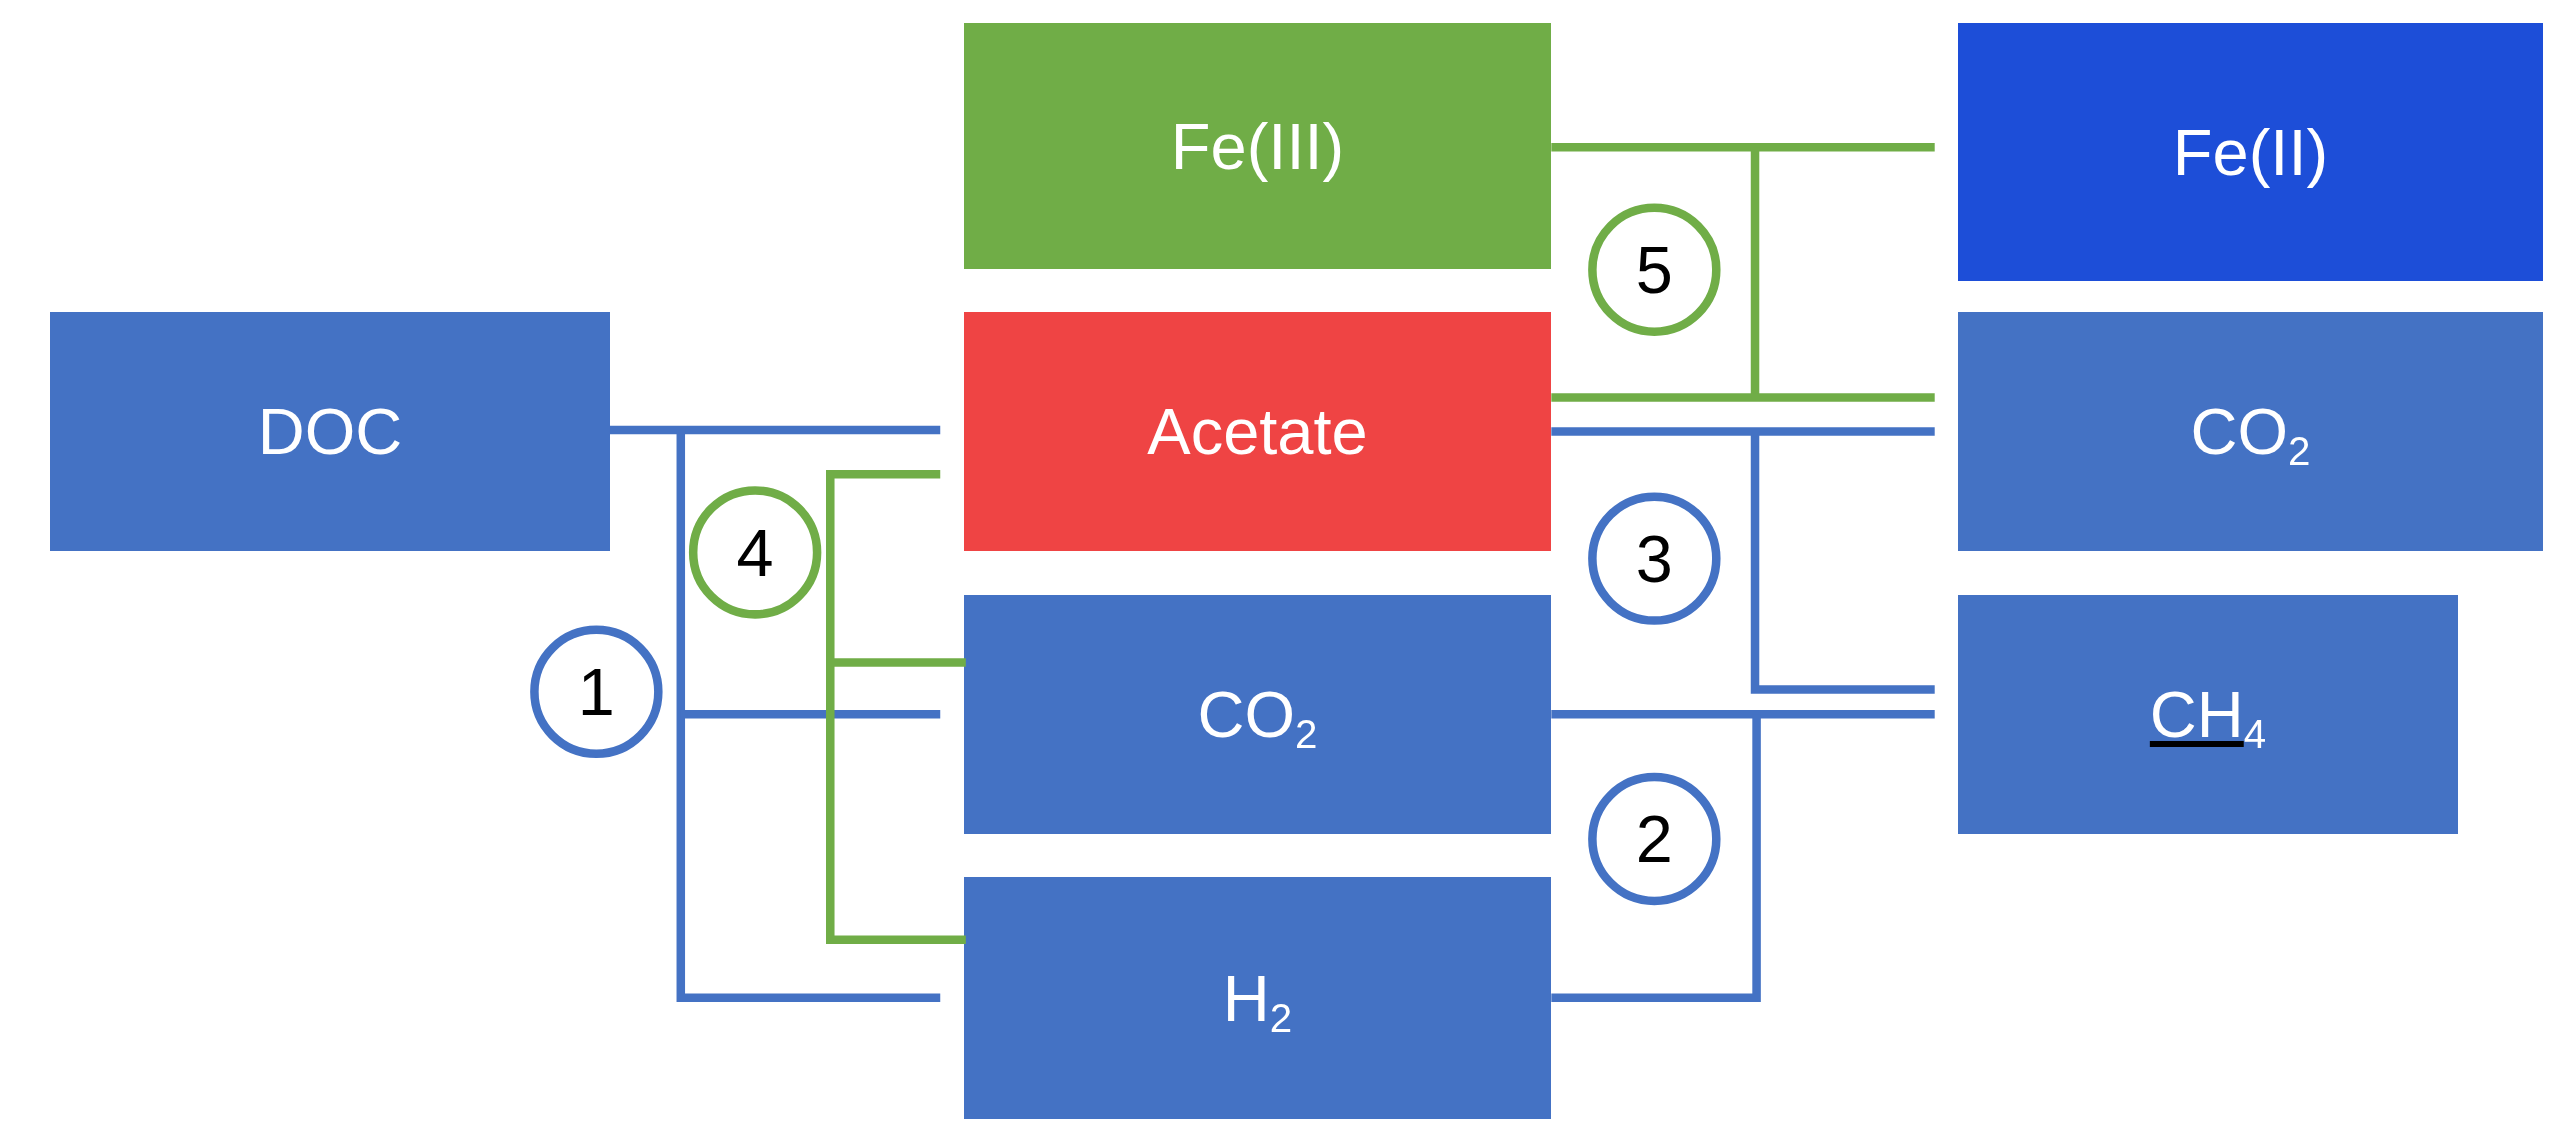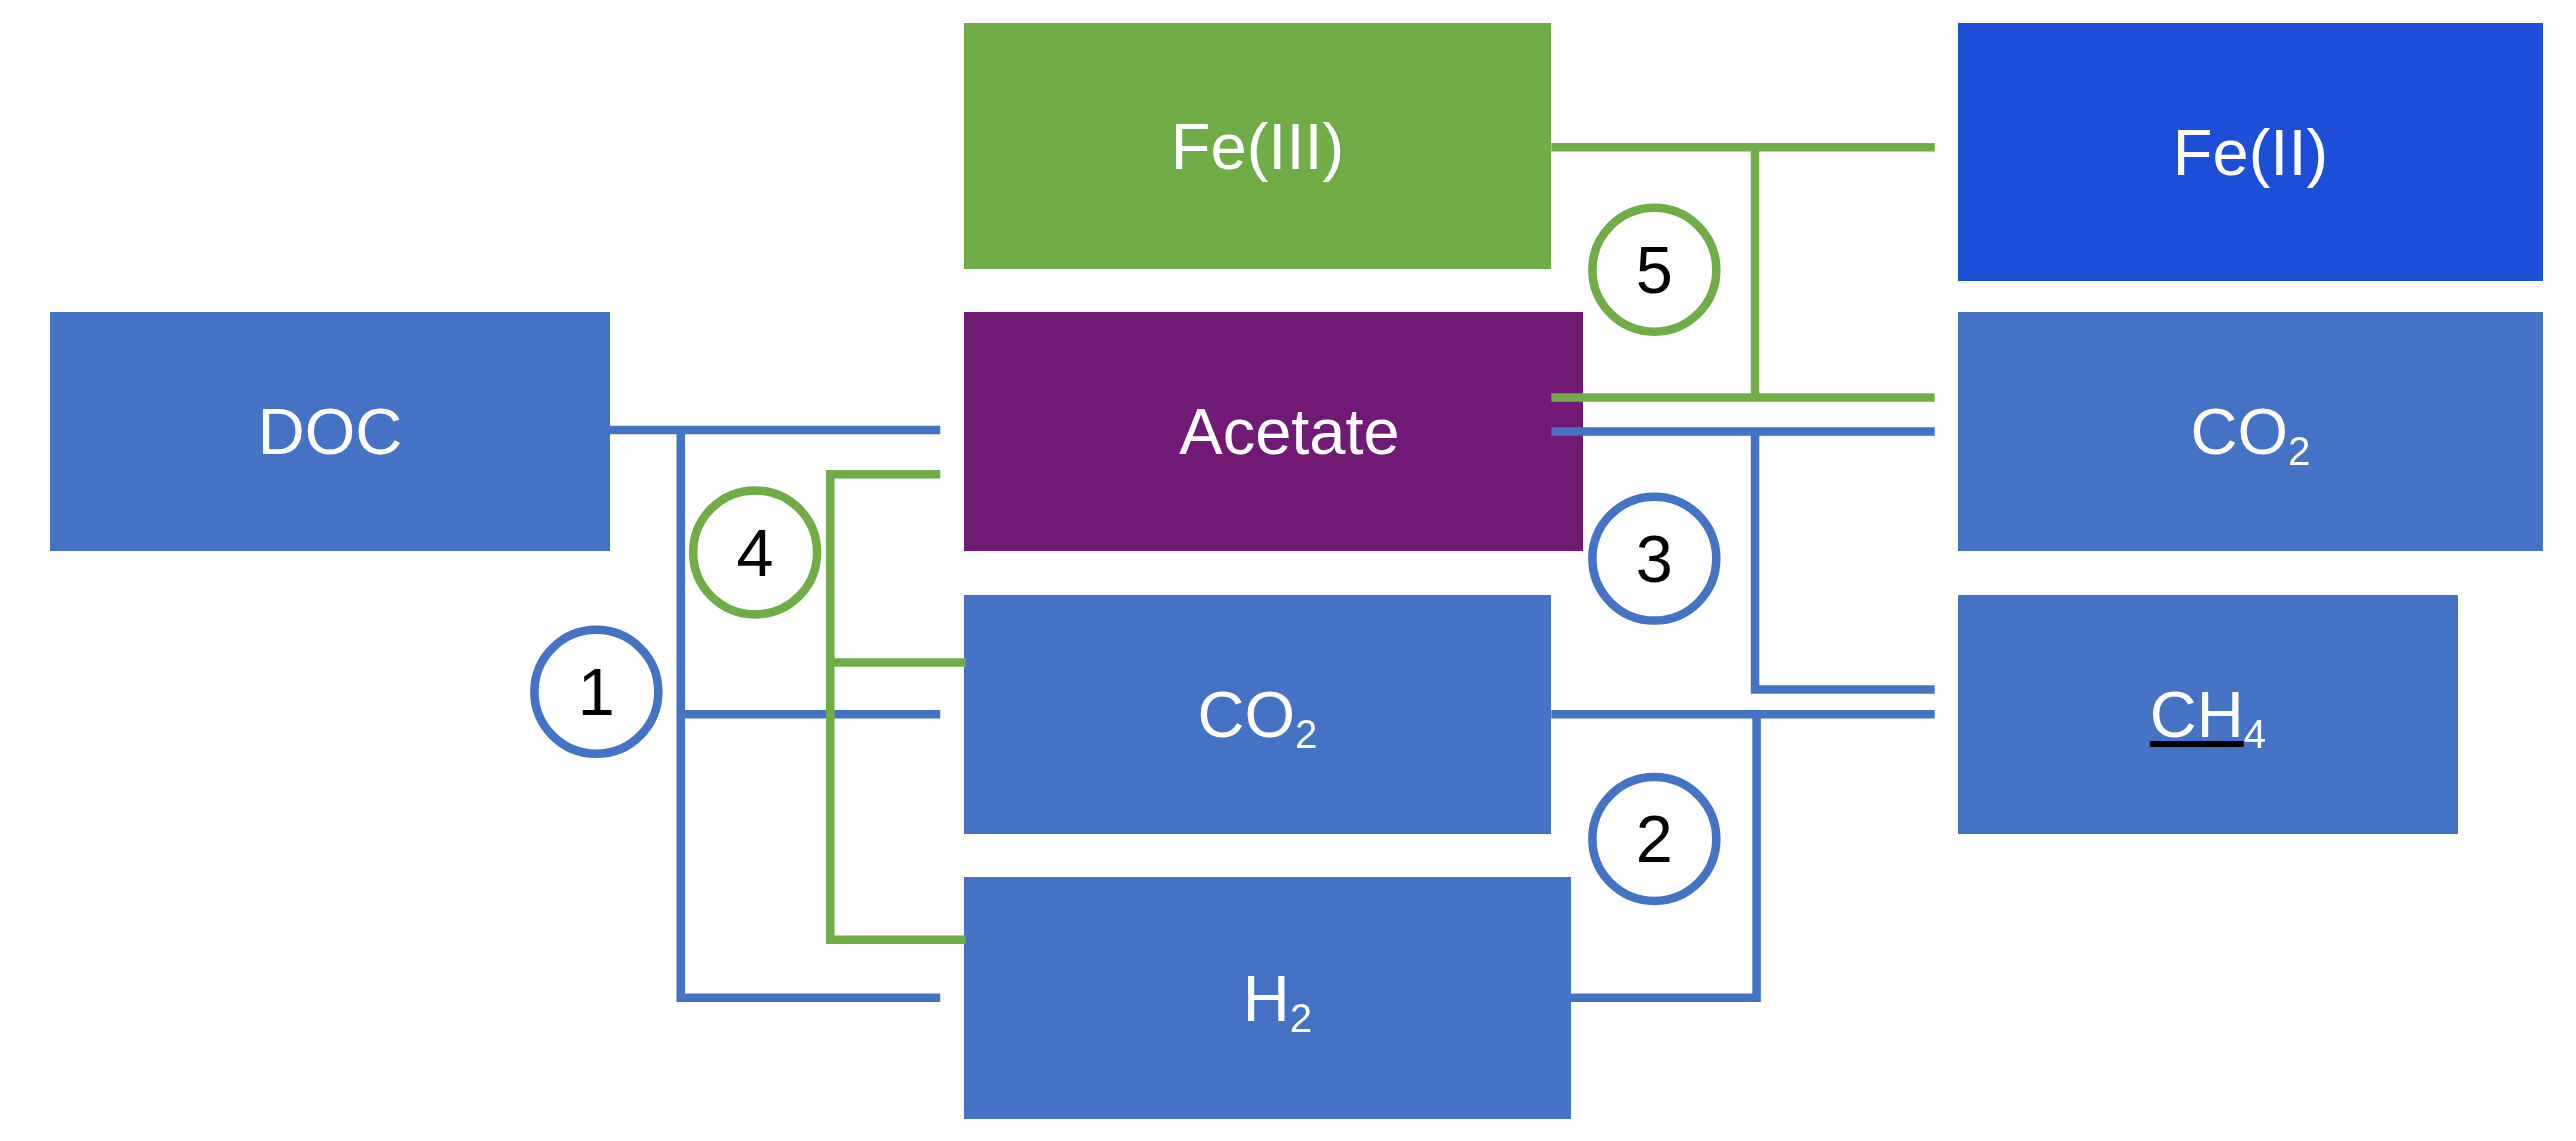"Acetate" div.box { background-color: #701a75 -> #ef4444; padding-left: 32px -> none }
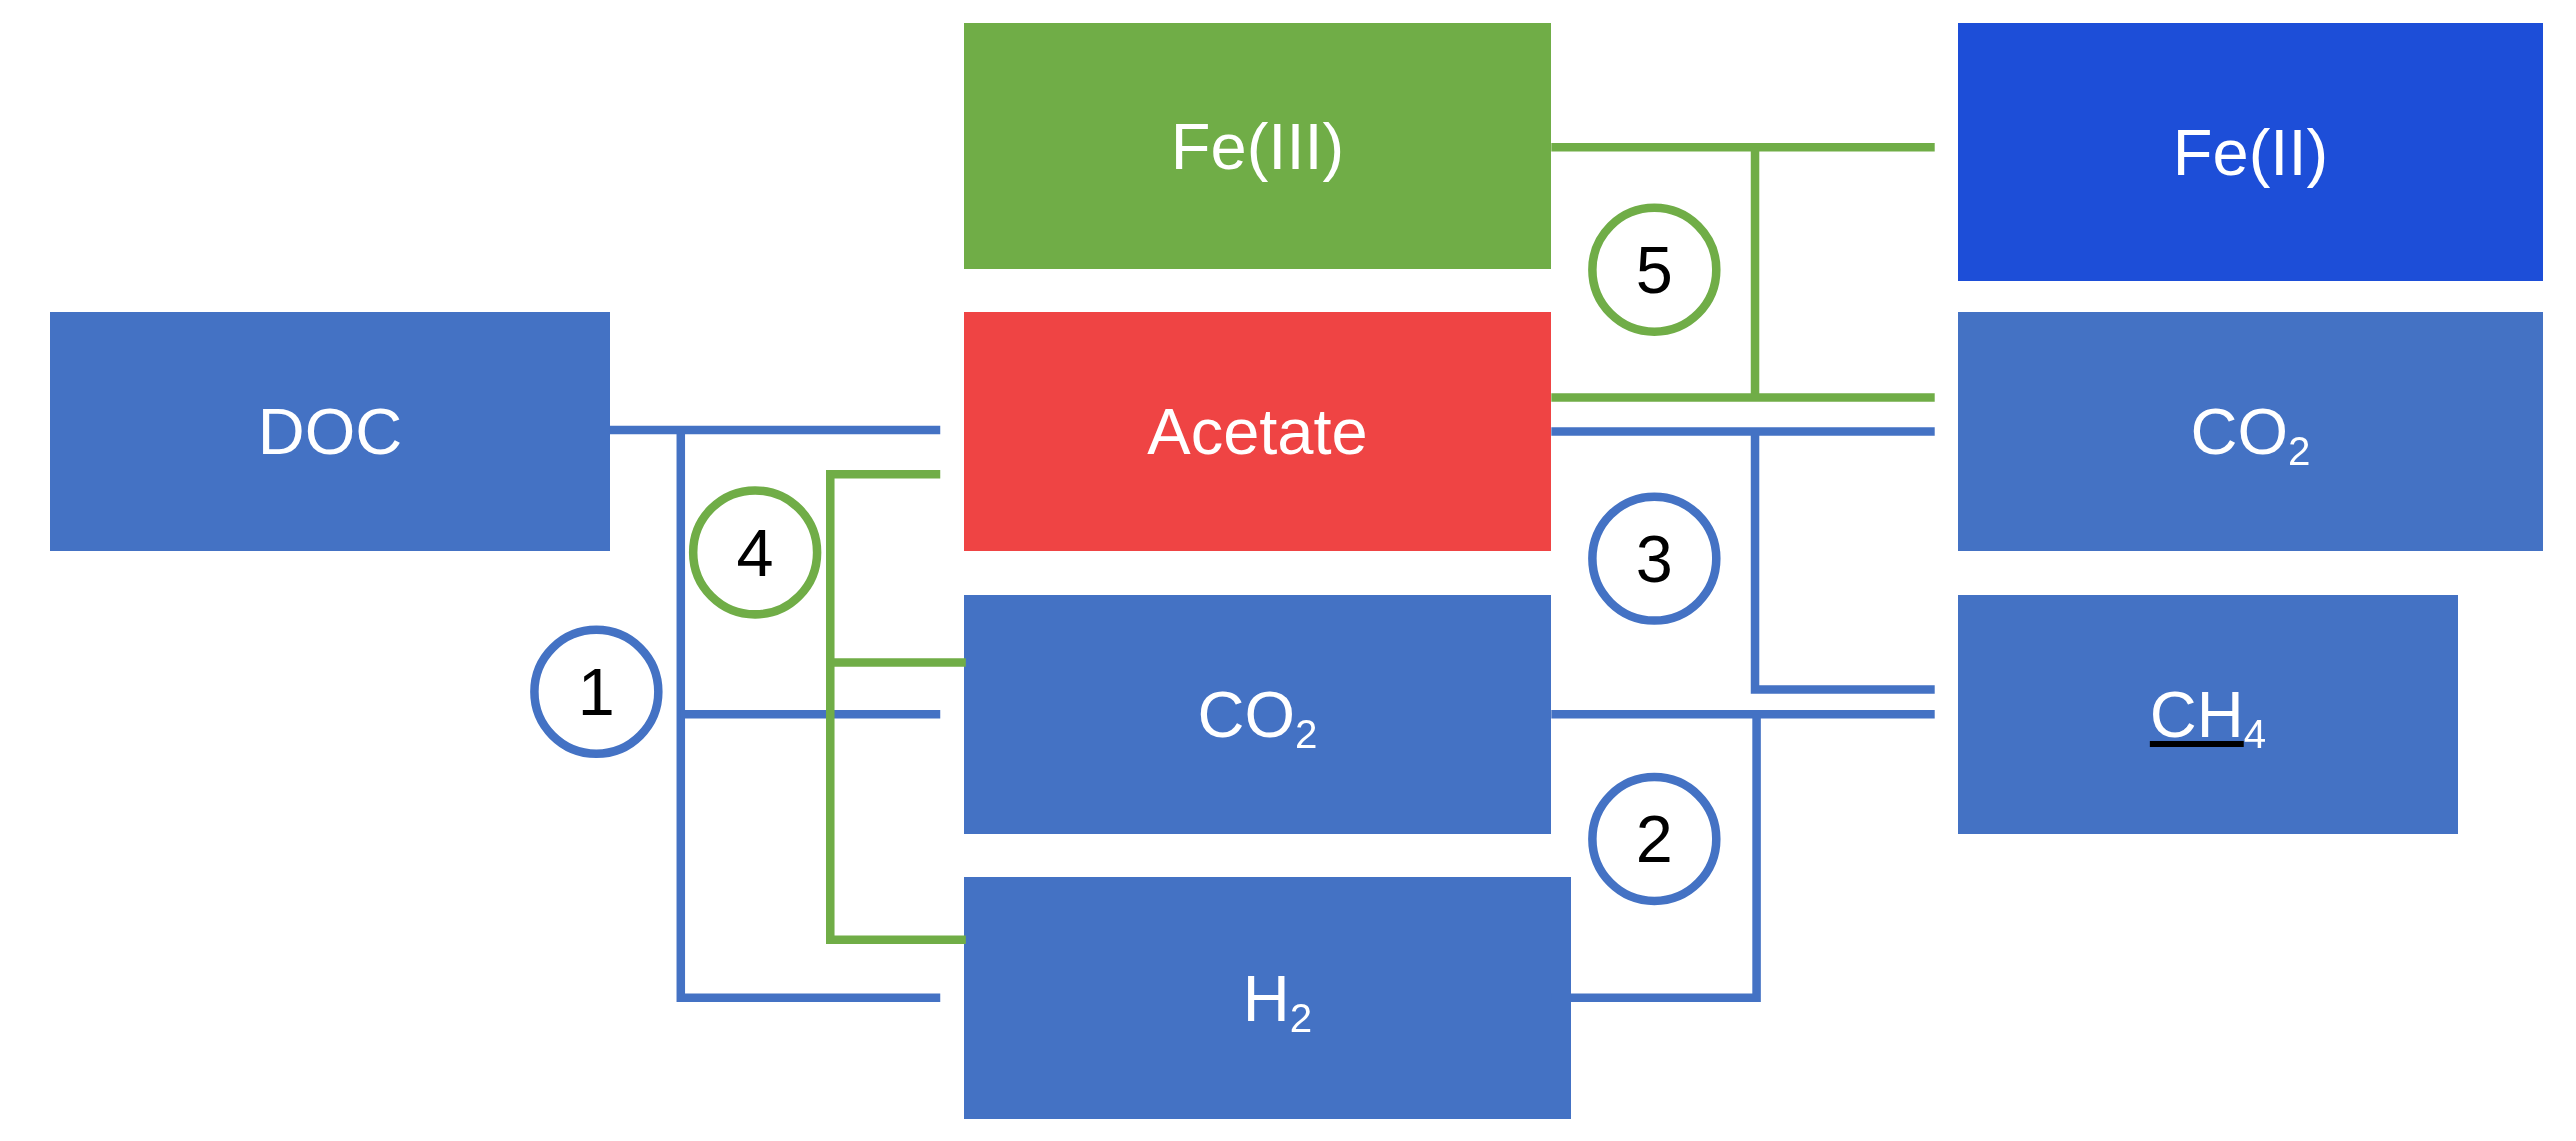"H2" div.box { padding-left: 20px -> none }
